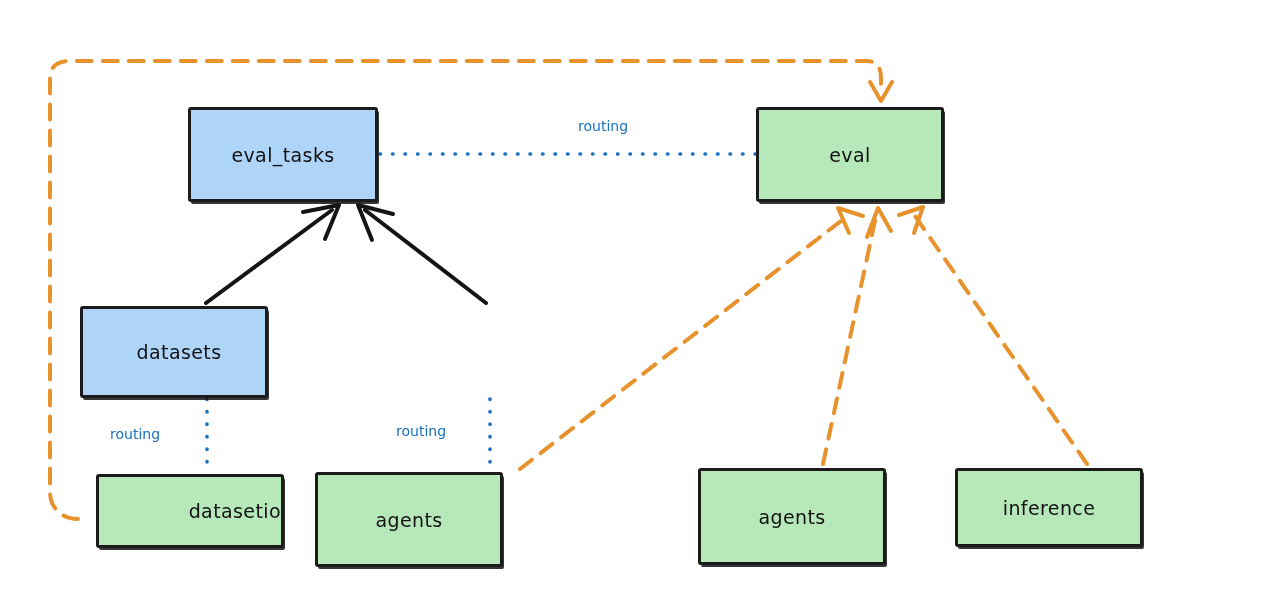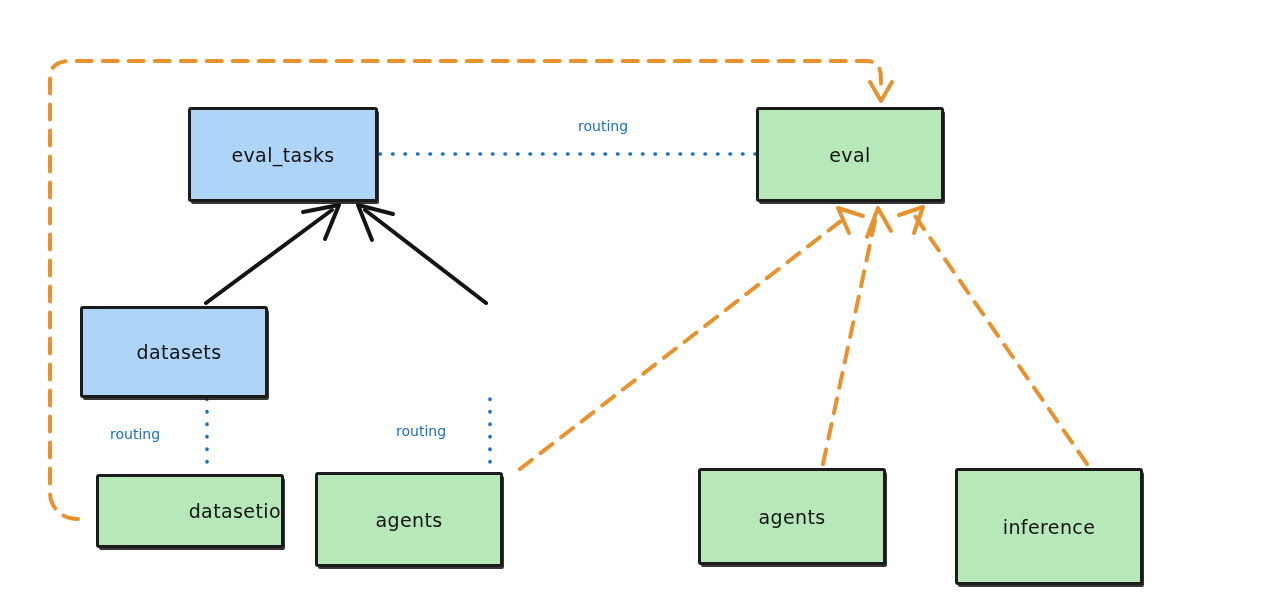"inference" div.node { height: 117px -> 79px }
